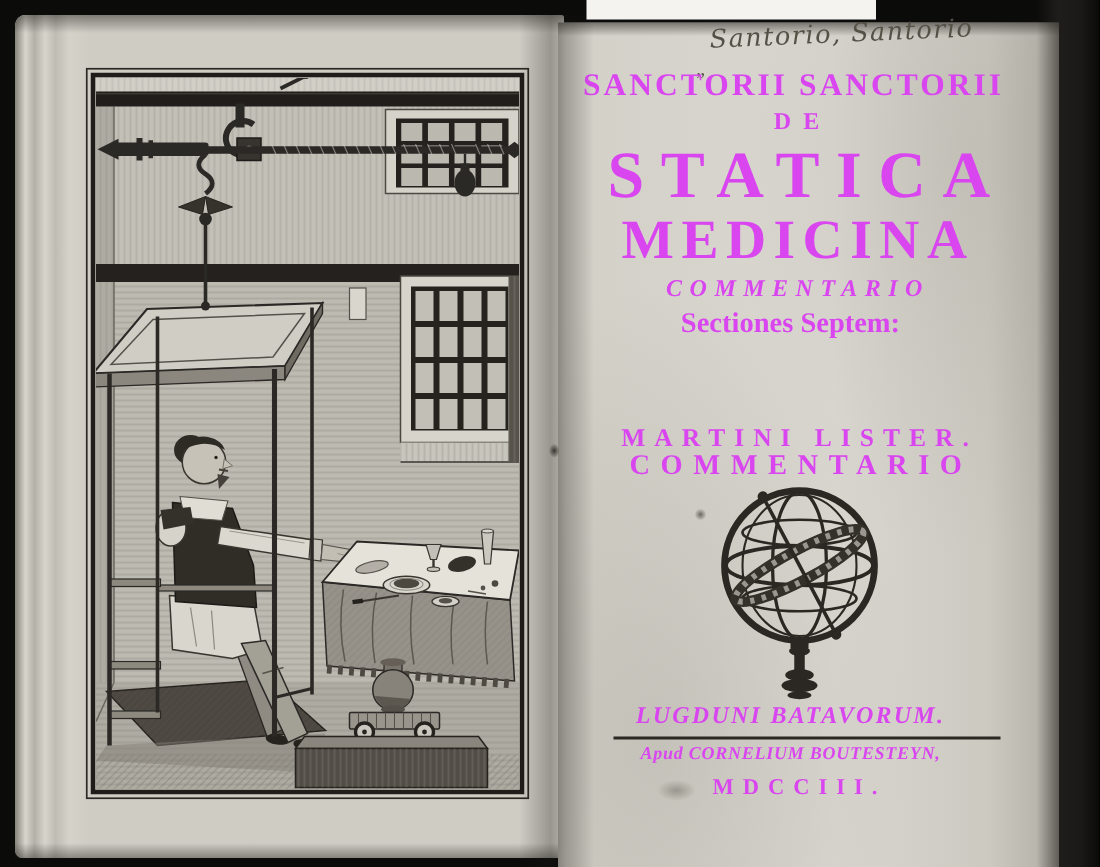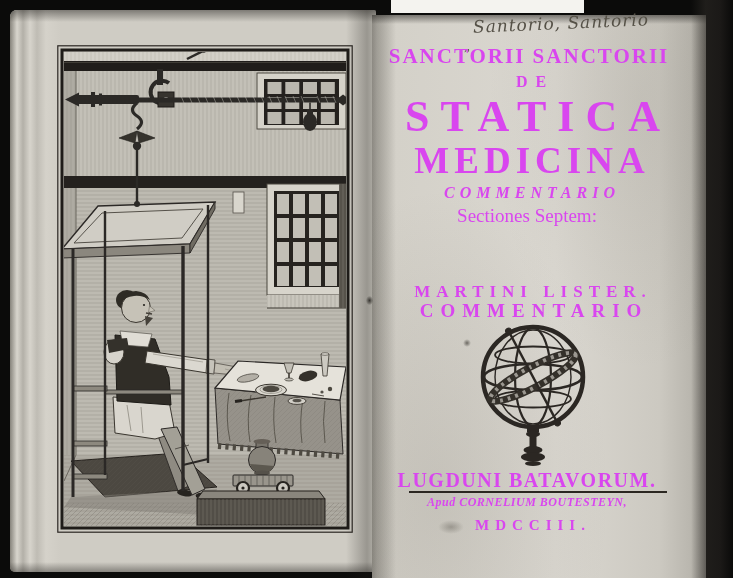"Sectiones Septem:" #sections { font-weight: none -> bold }
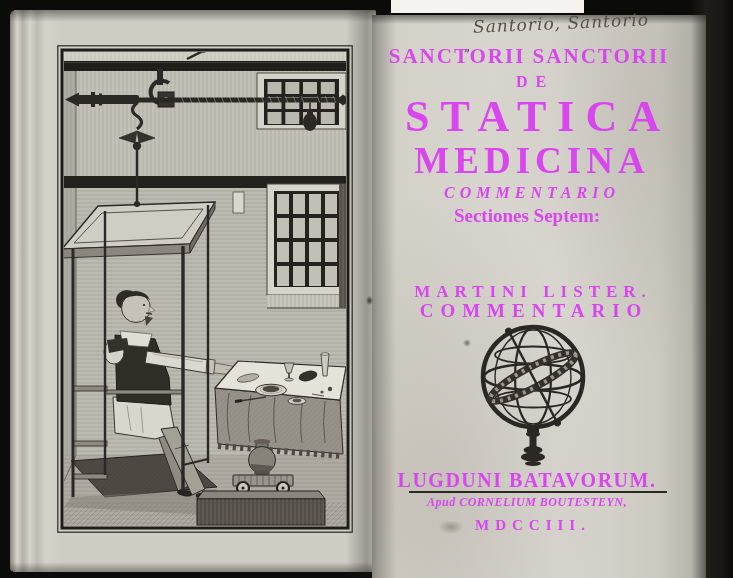"LUGDUNI BATAVORUM." #imprint-place { font-size: 20px -> 16px; font-style: none -> italic }
